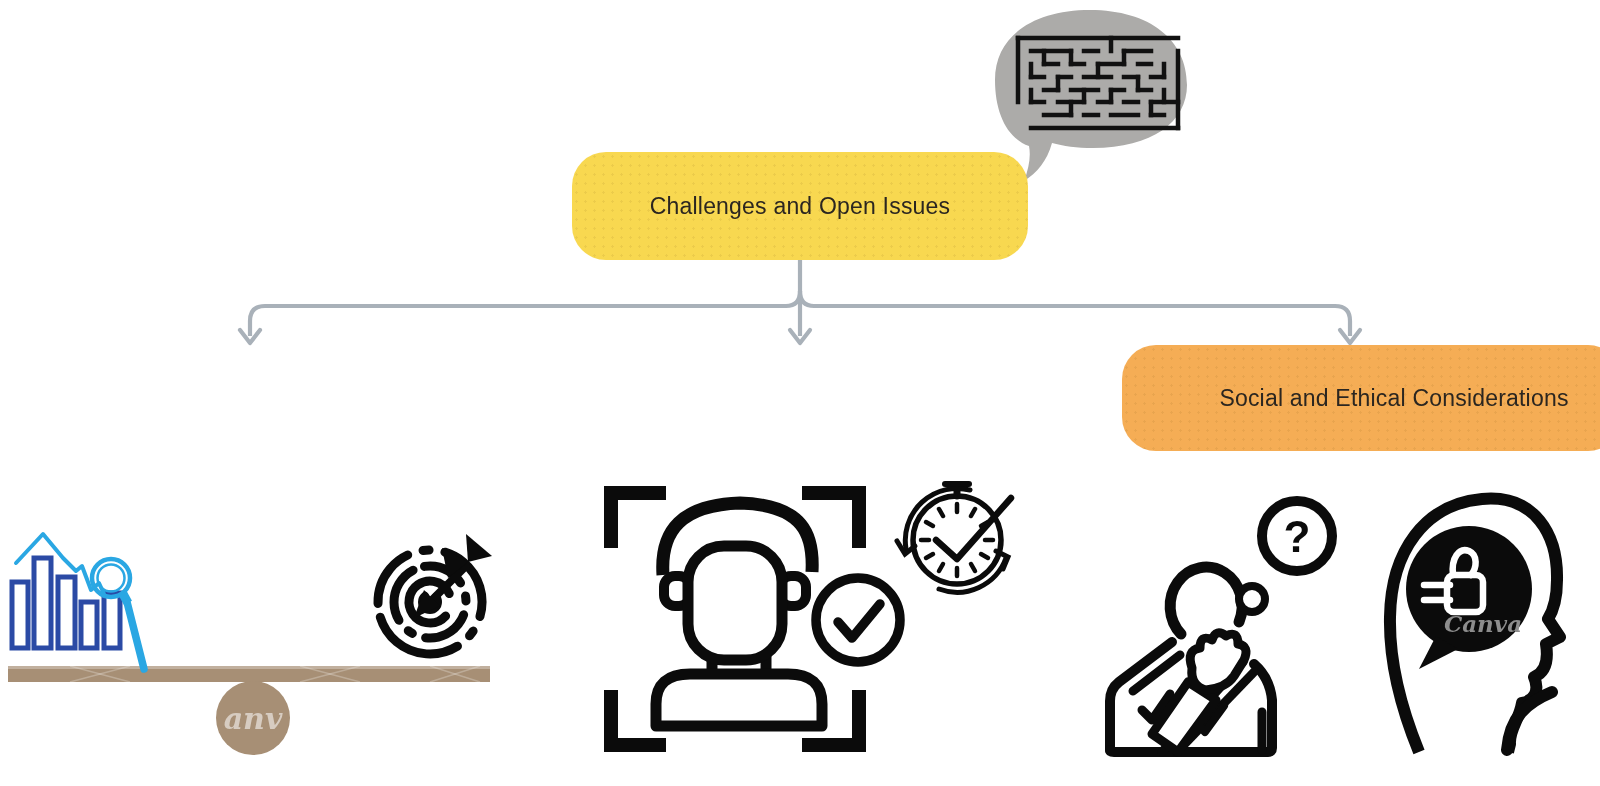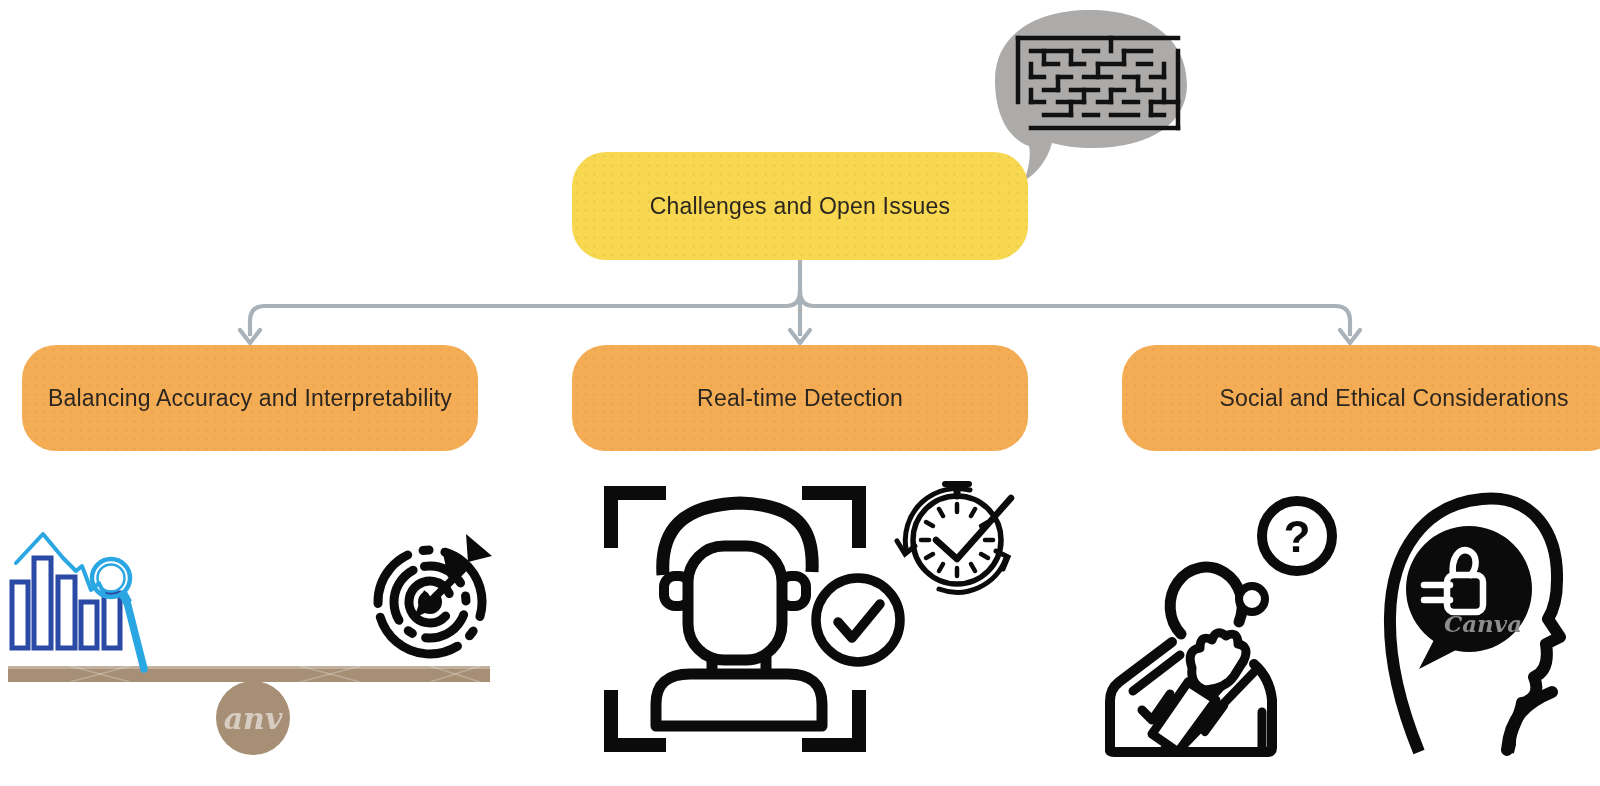"Balancing Accuracy and Interpretability" div.node { html: <div> <span>Balancing Accuracy and Interpretability</span> </div> -> none }
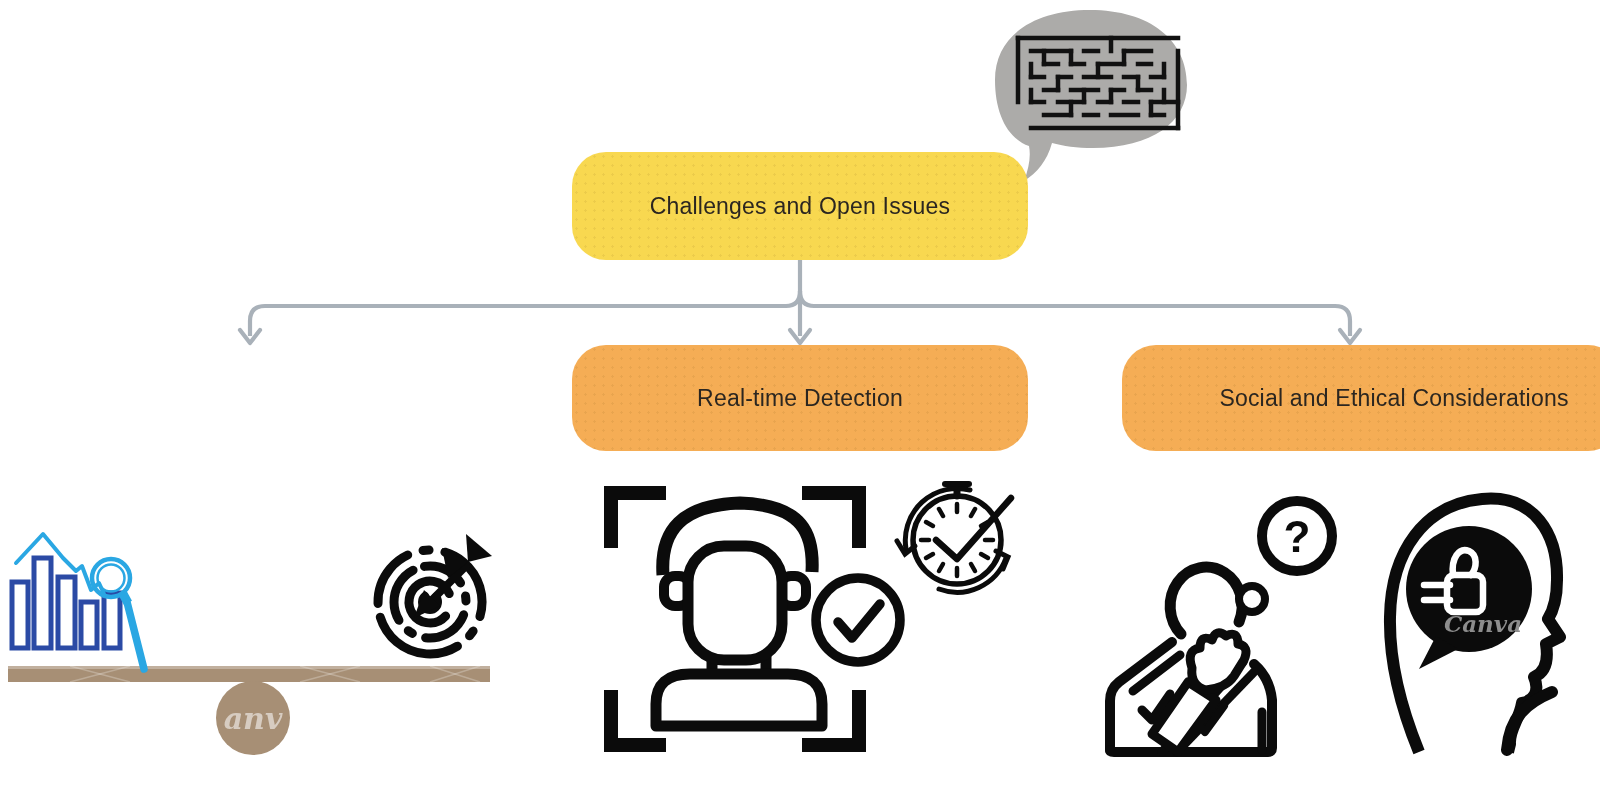"Real-time Detection" div.node { html: <div> <span>Real-time Detection</span> </div> -> none }
